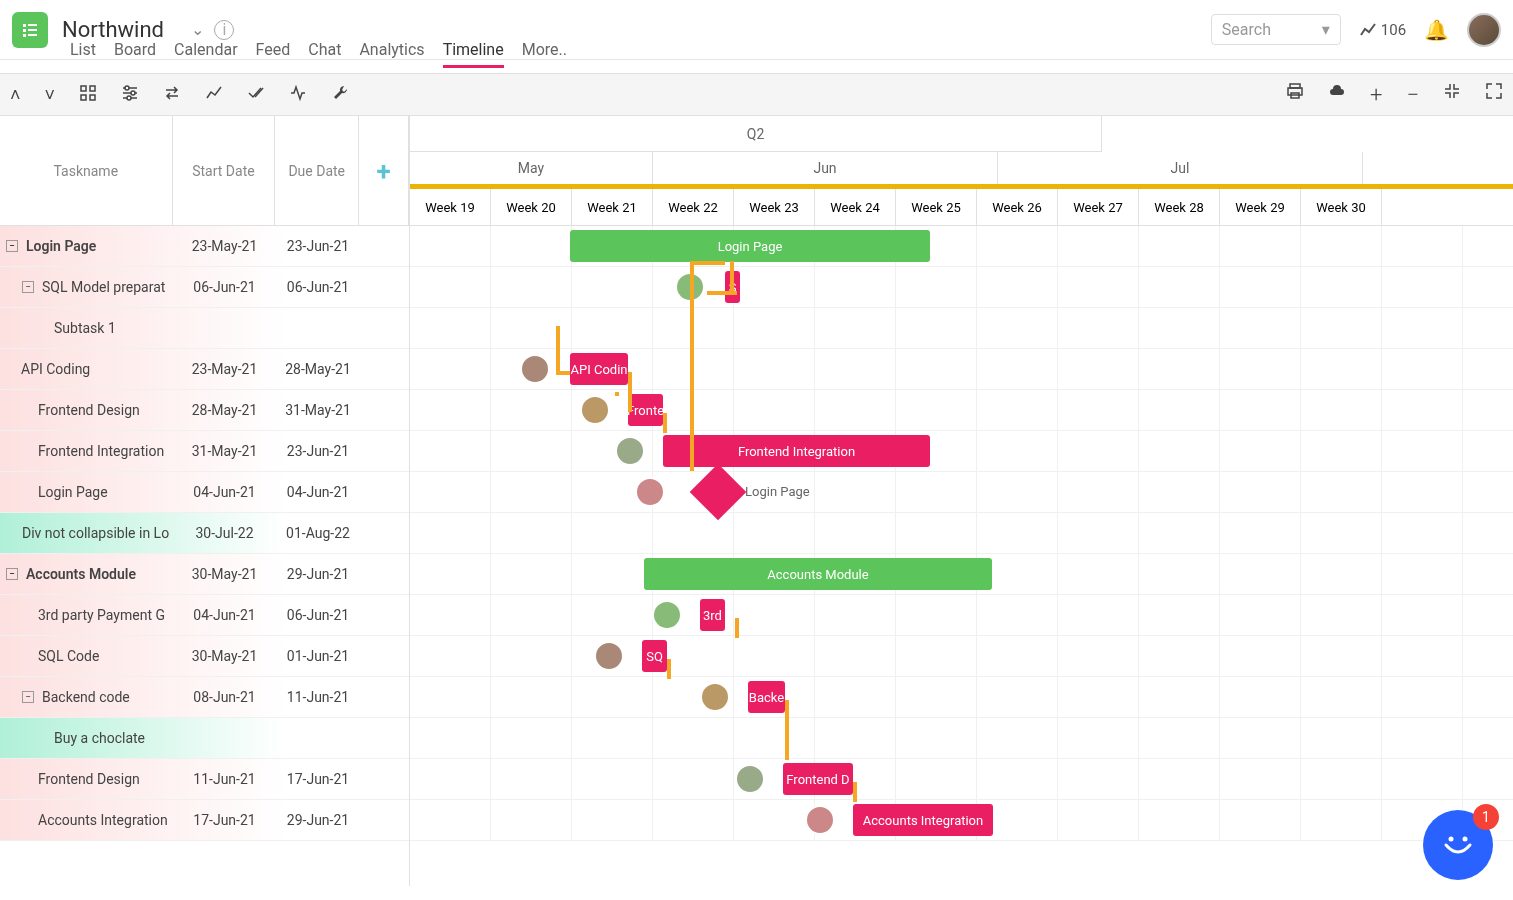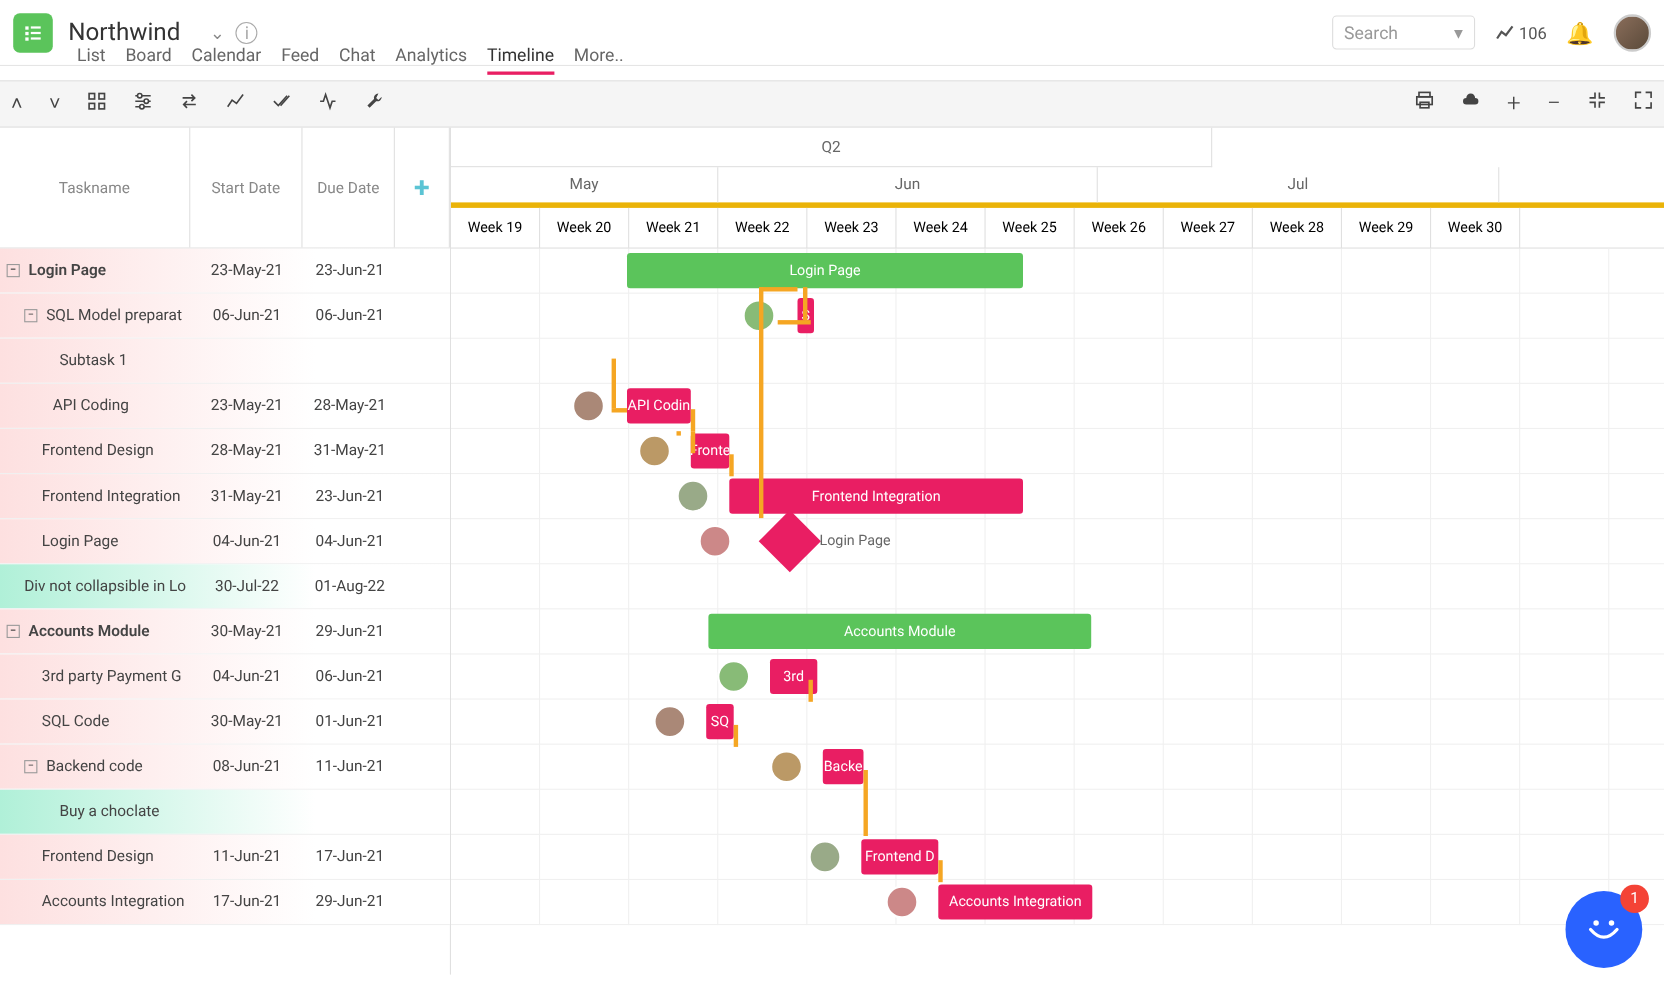"API Coding" div.tr-name { padding-left: 48px -> 21px }
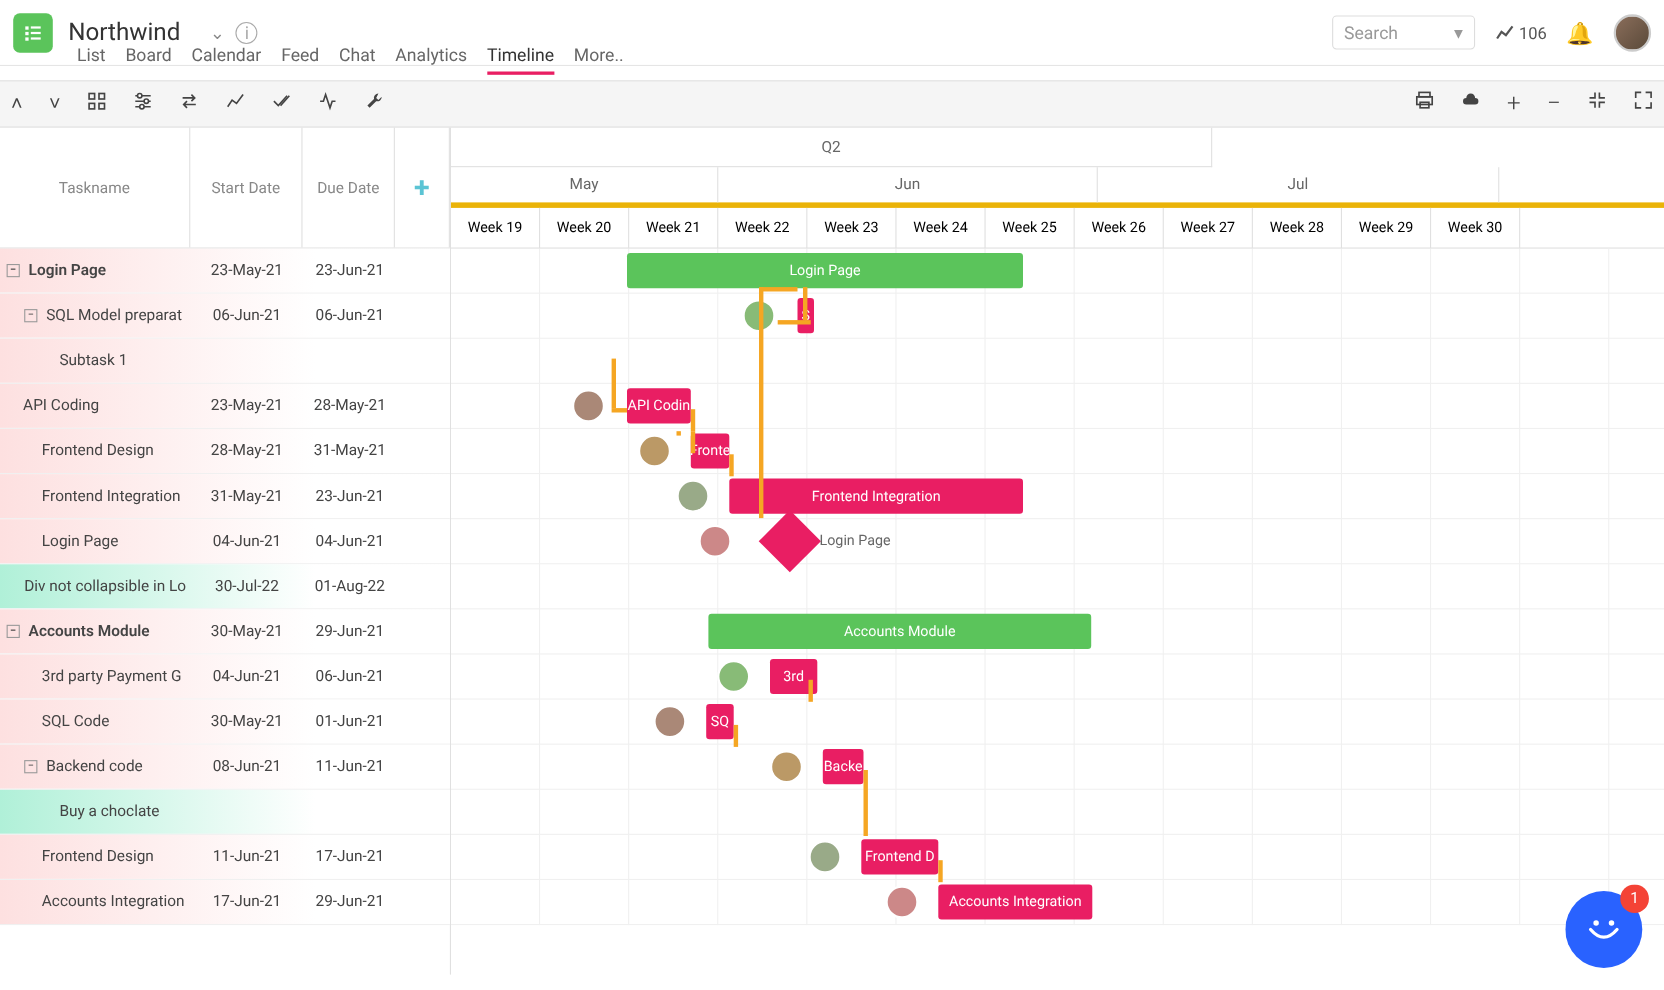"3rd" div.bar { width: 43px -> 25px }
